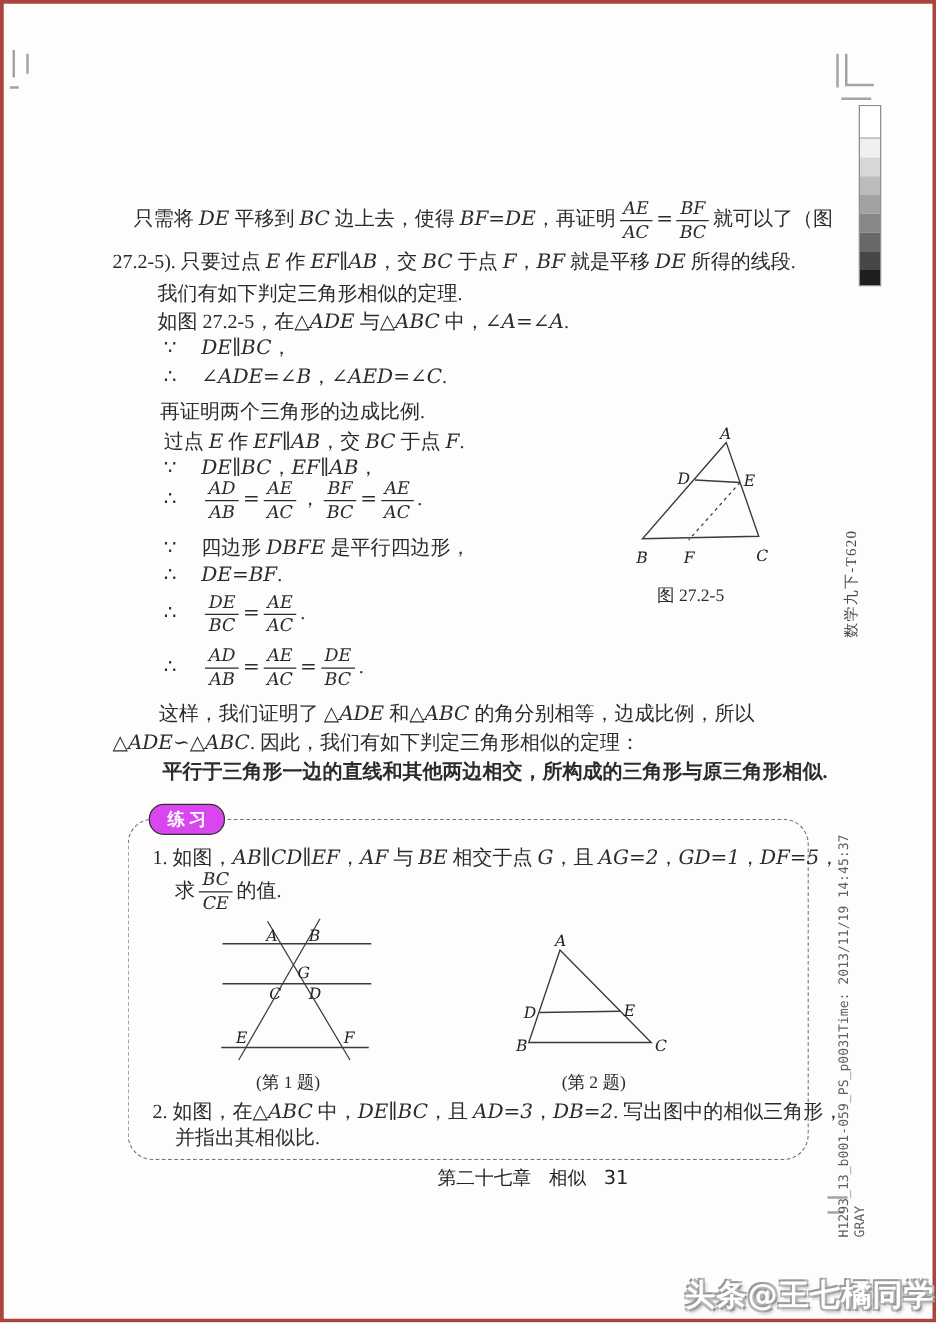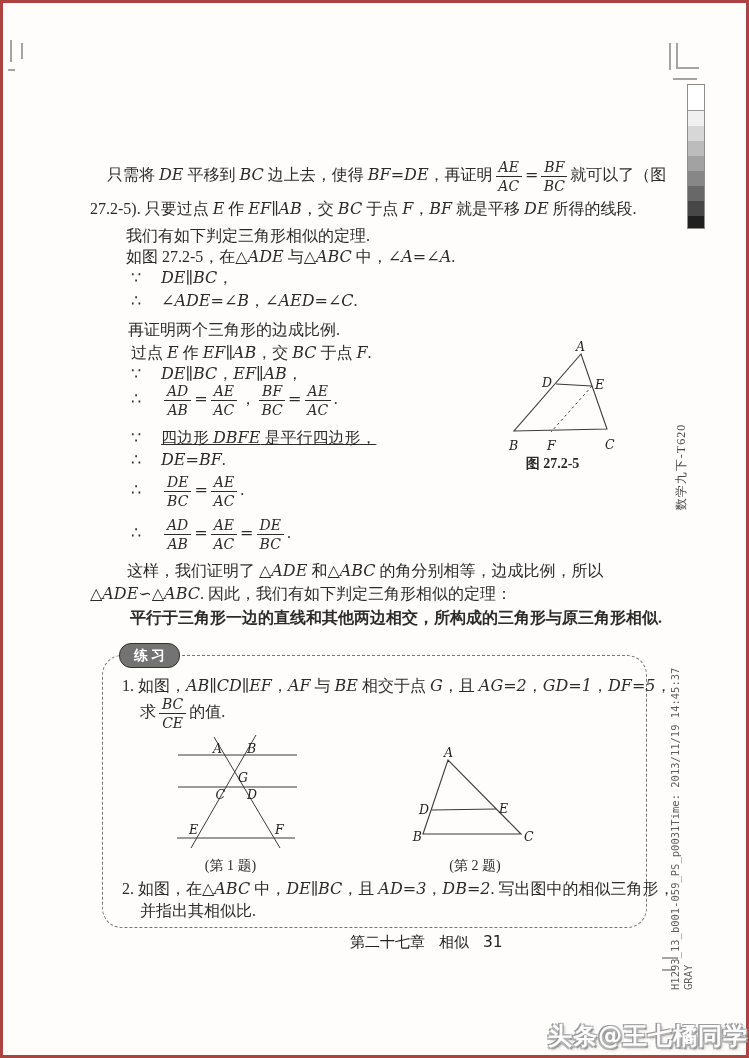"∵ 四边形 DBFE 是平行四边形，" div.tline { text-decoration: underline -> none }
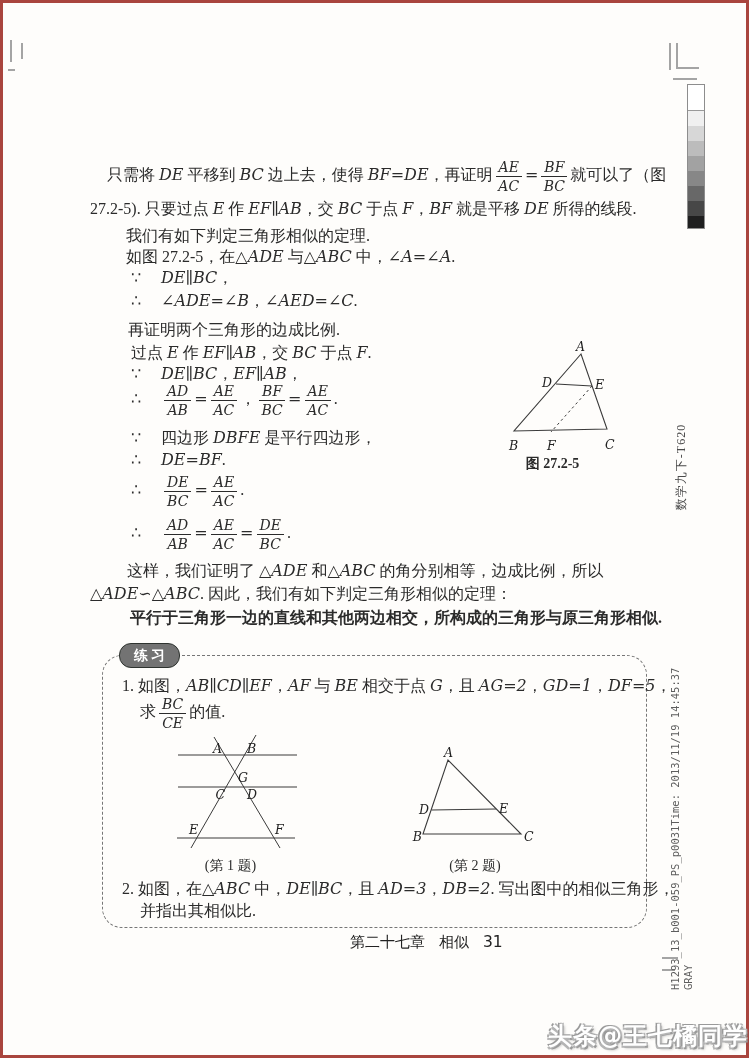"图 27.2-5" div.fig-caption { font-weight: bold -> none; top: 455px -> 468px }
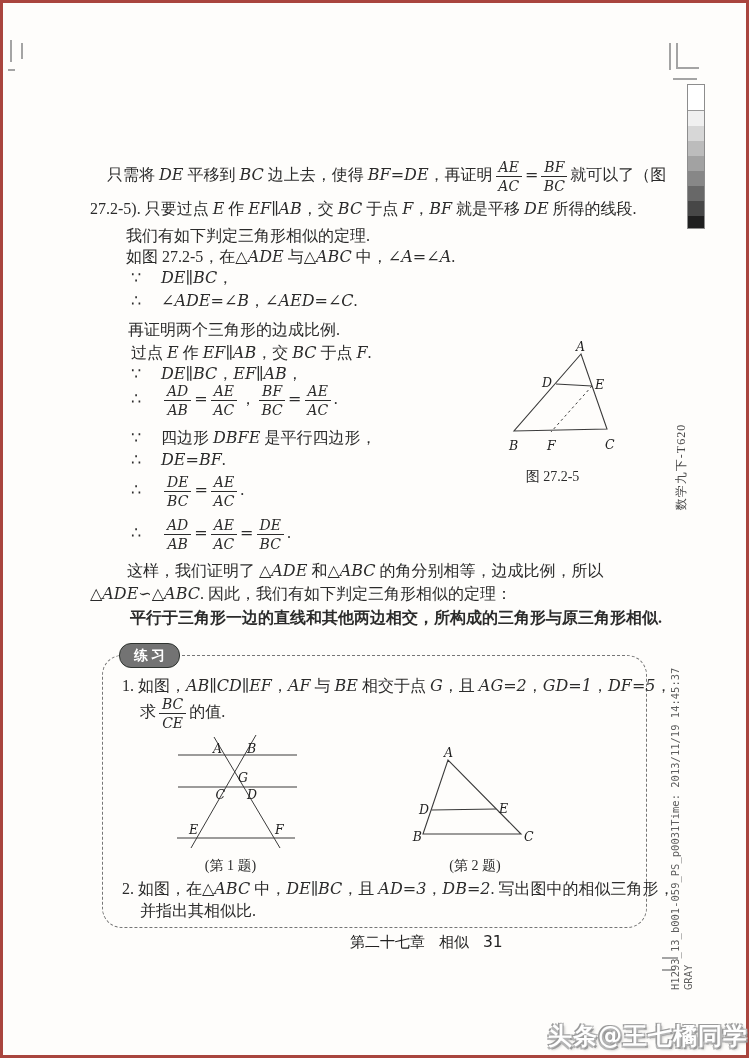"练习" .practice-badge { background: #737373 -> #d946ef }
